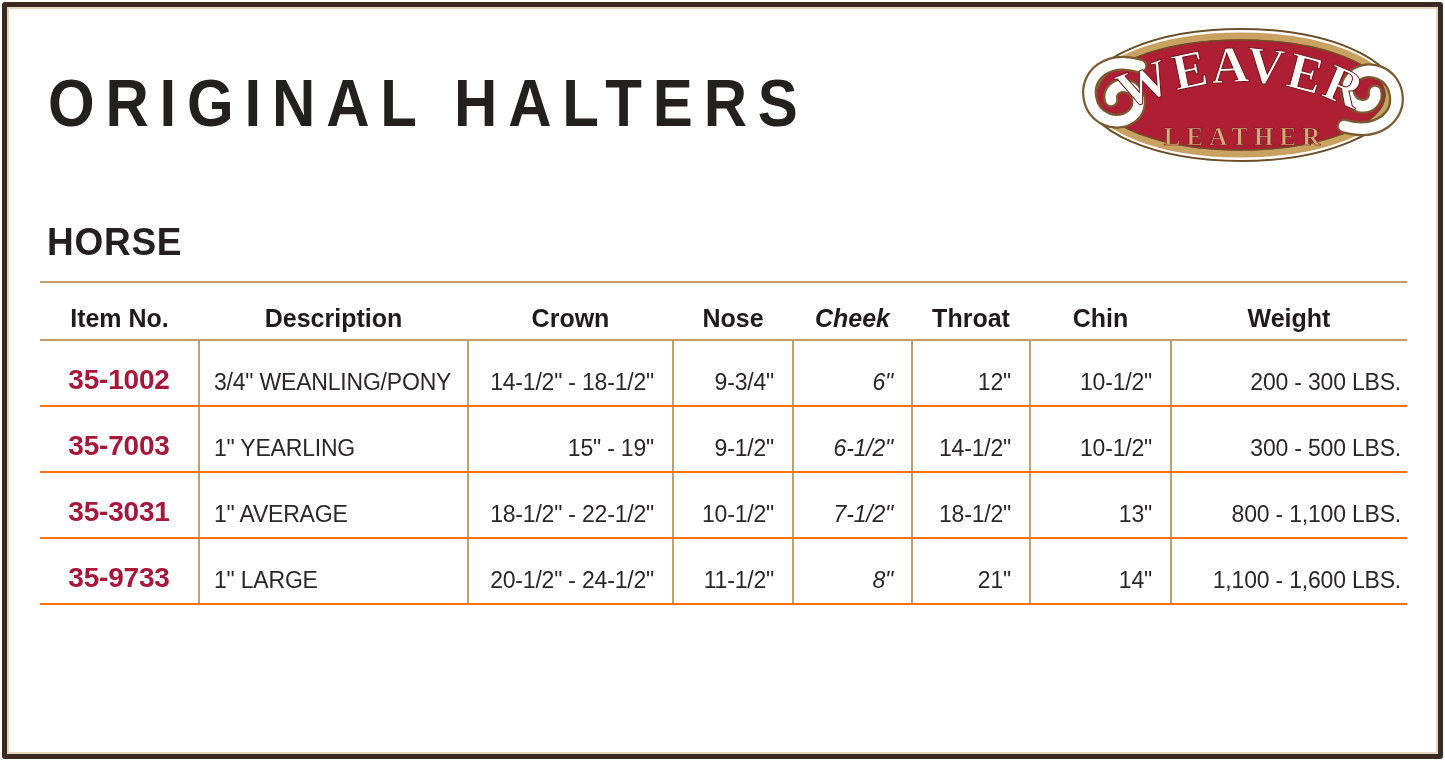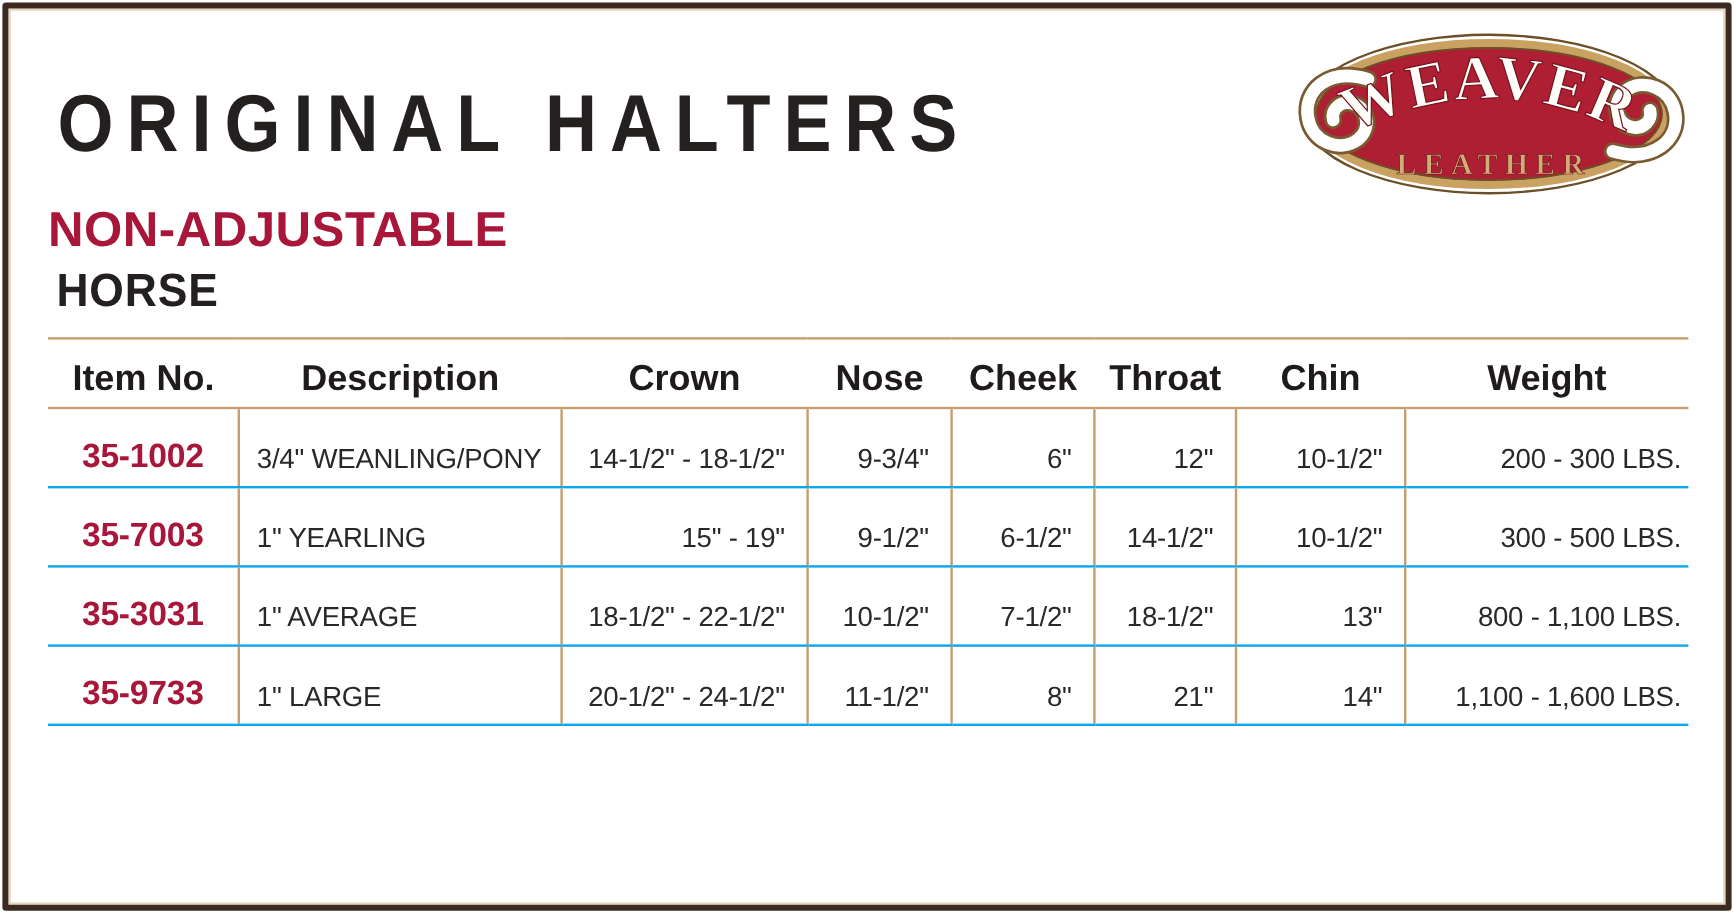"NON-ADJUSTABLE" span.subtitle { html: <span>NON-ADJUSTABLE</span> -> none }
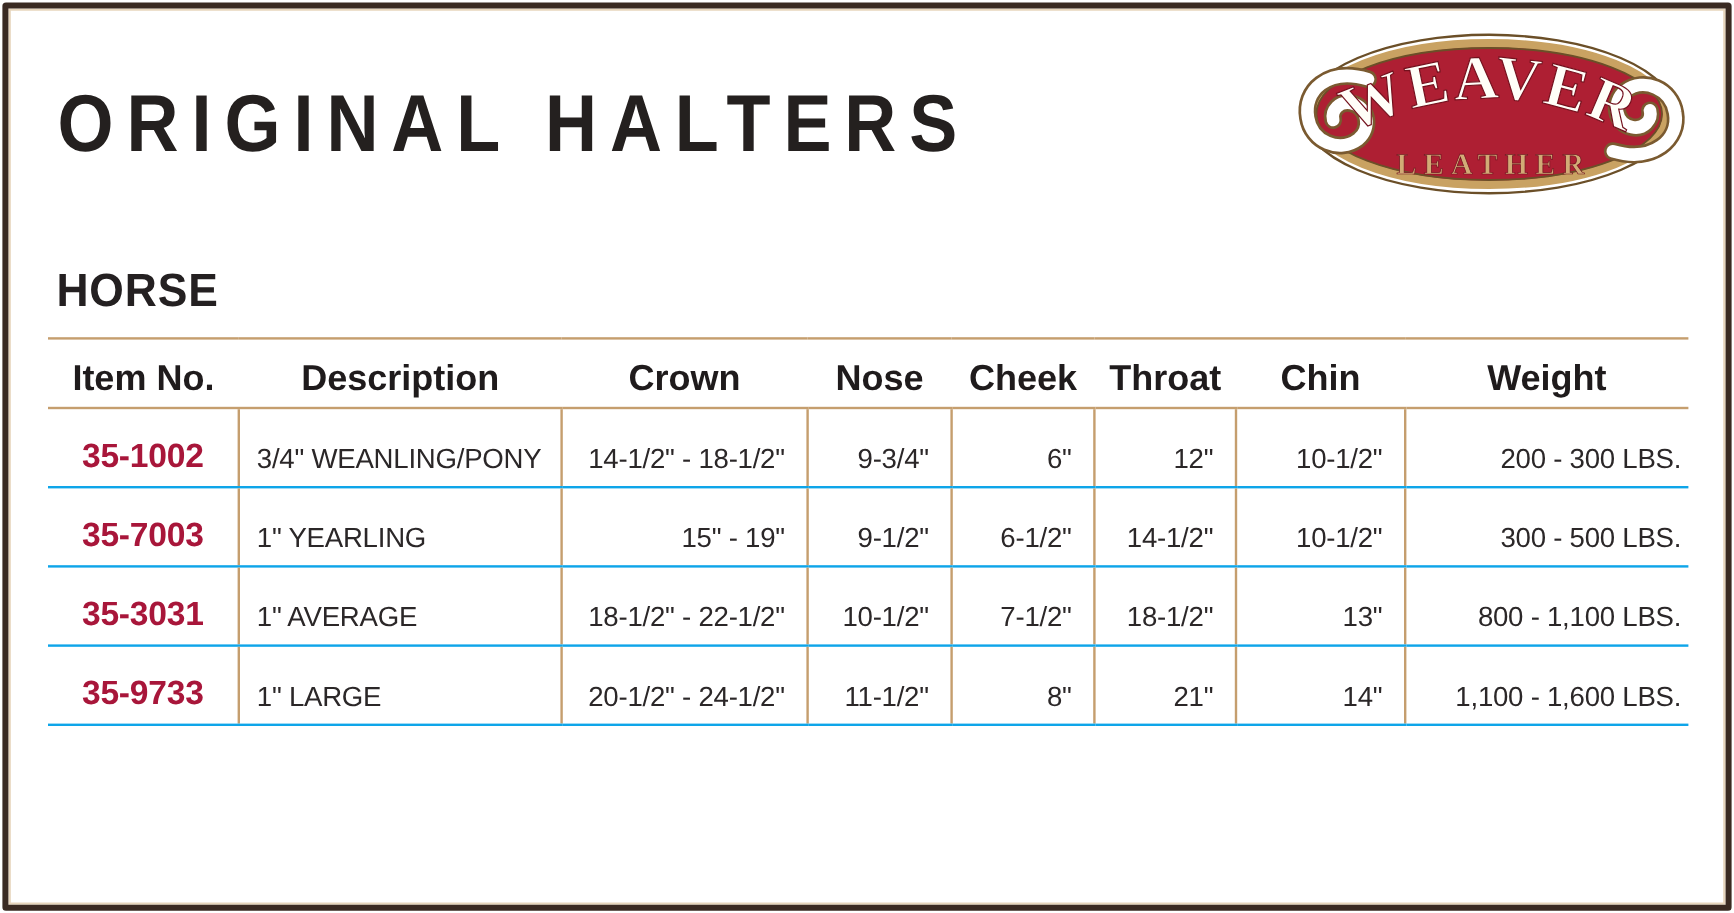"Item No." .htable thead th { font-size: 30px -> 25px }
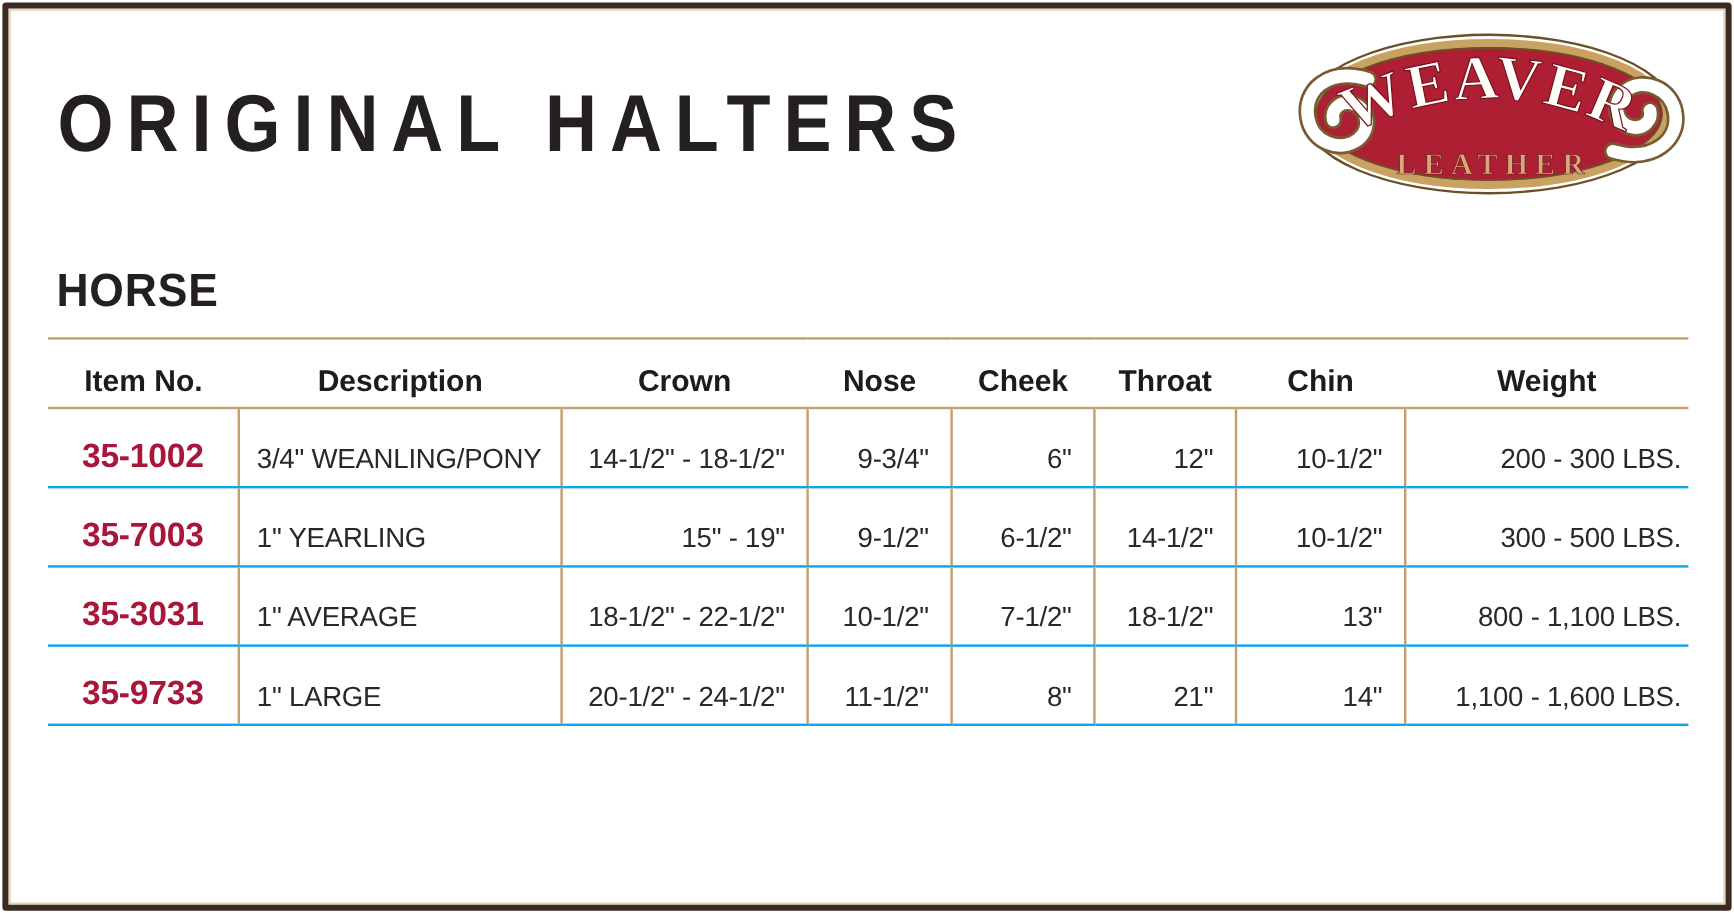"Cheek" .col-4 { font-style: none -> italic }
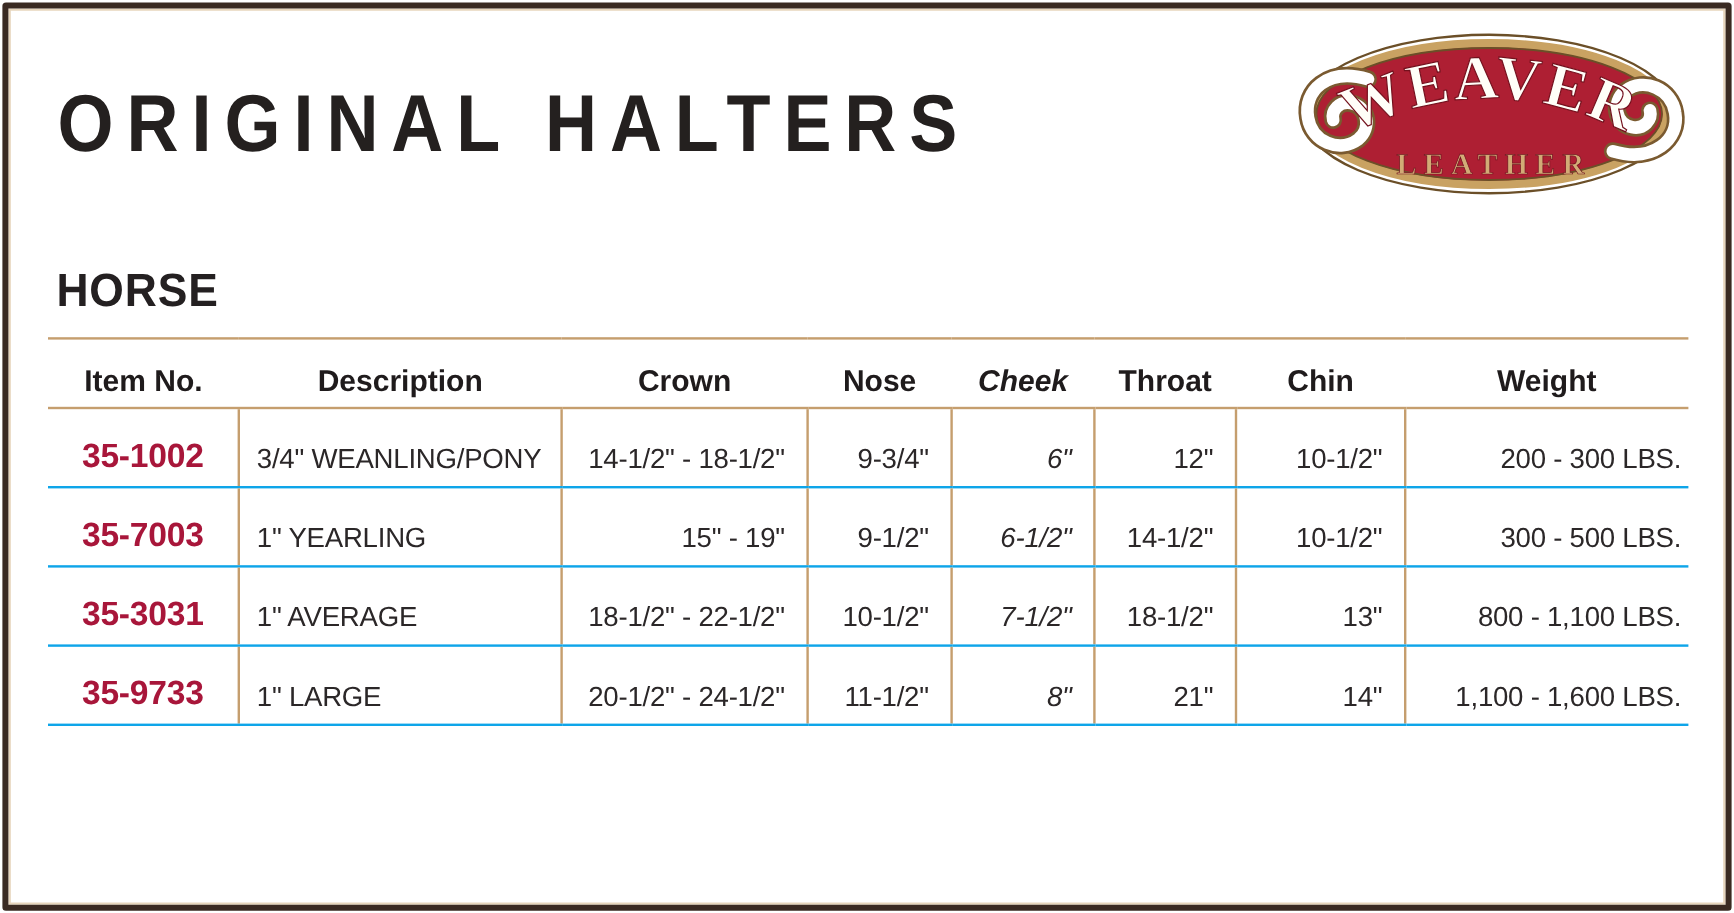"35-1002" .htable tbody td { border-bottom: 2px solid #0ea5e9 -> 2px solid #f97316 }
